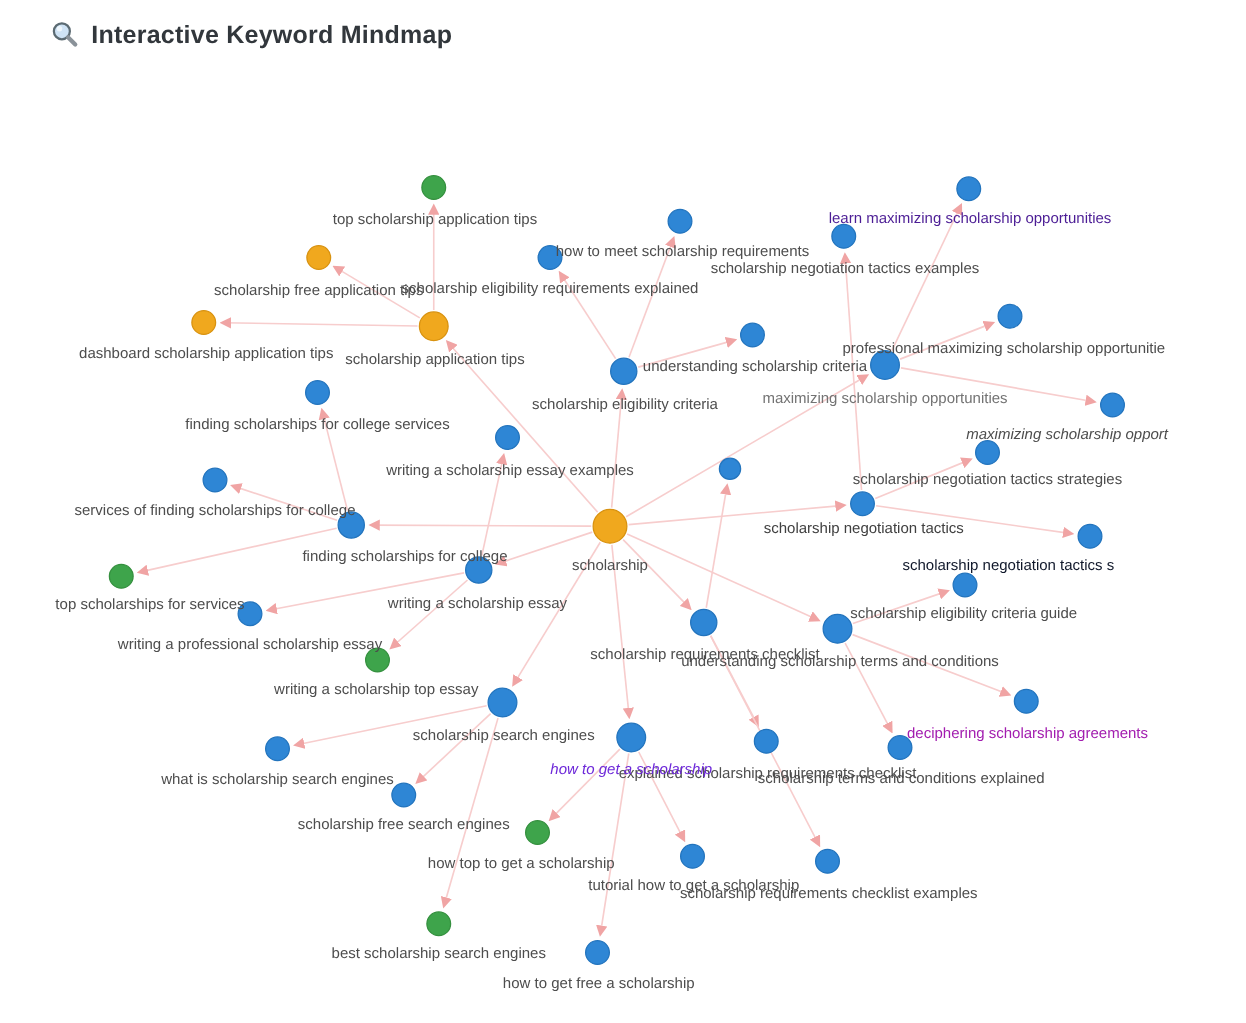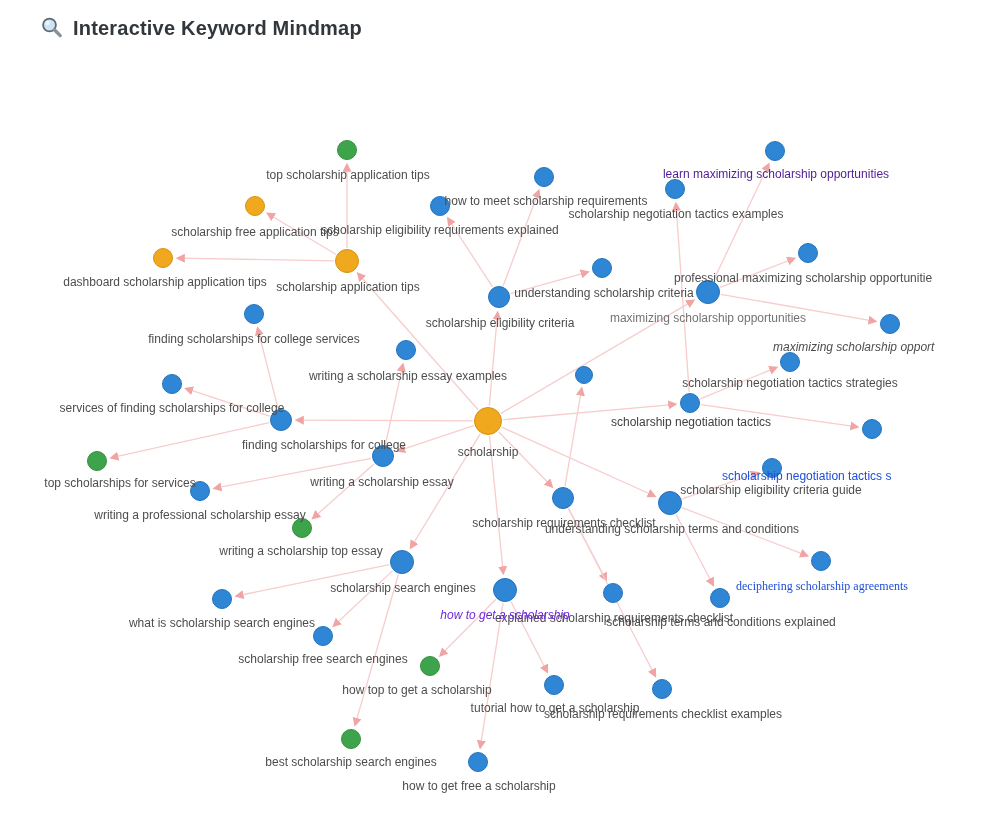"scholarship negotiation tactics s" div.nlabel { color: #1d4ed8 -> #0f172a; margin-top: 24px -> none }
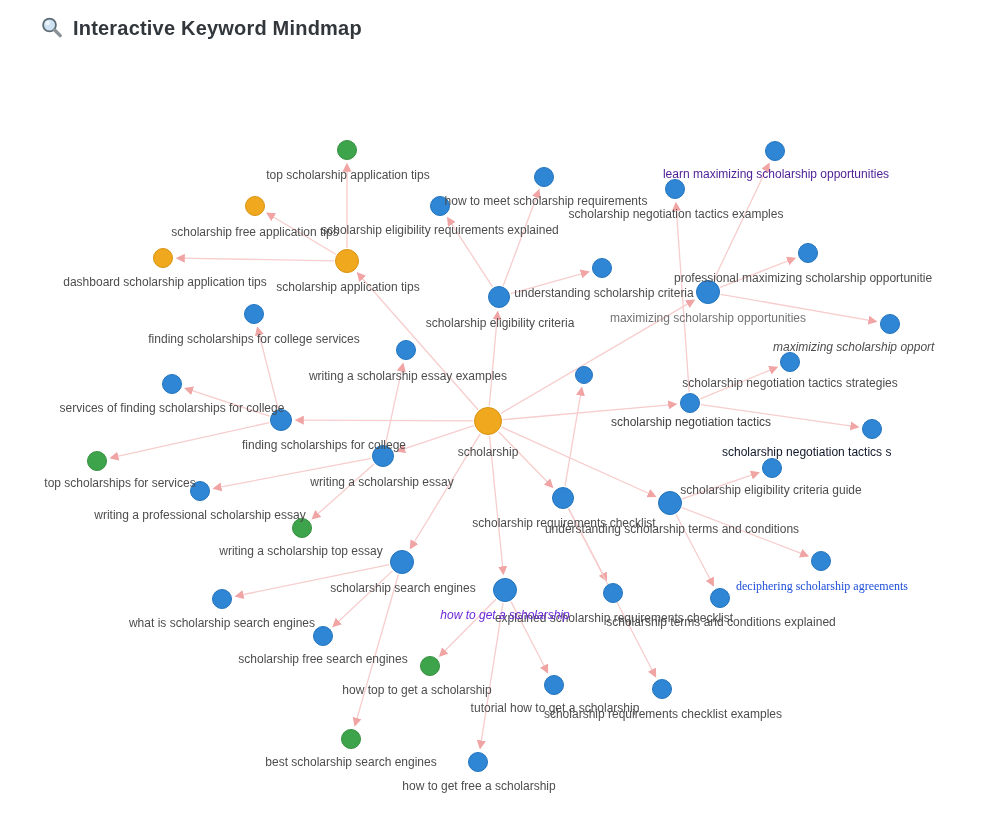"deciphering scholarship agreements" div.nlabel { color: #1d4ed8 -> #a21caf; font-family: Liberation Serif, serif -> none }
